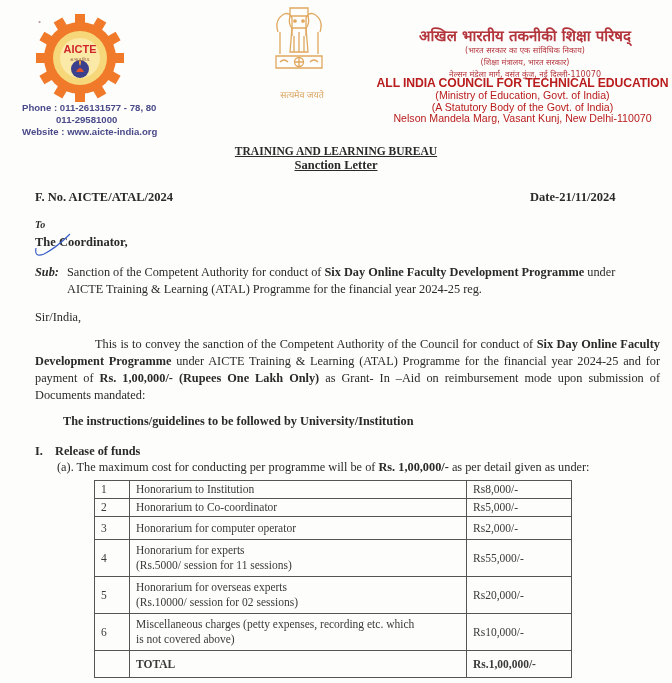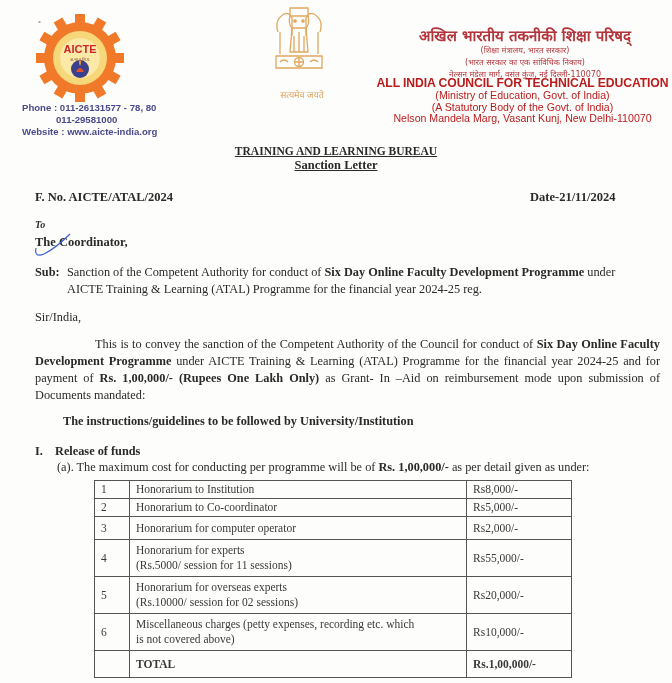"(शिक्षा मंत्रालय, भारत सरकार)" div.hindi-sub { order: before "(भारत सरकार का एक सांविधिक" -> after "(भारत सरकार का एक सांविधिक" }
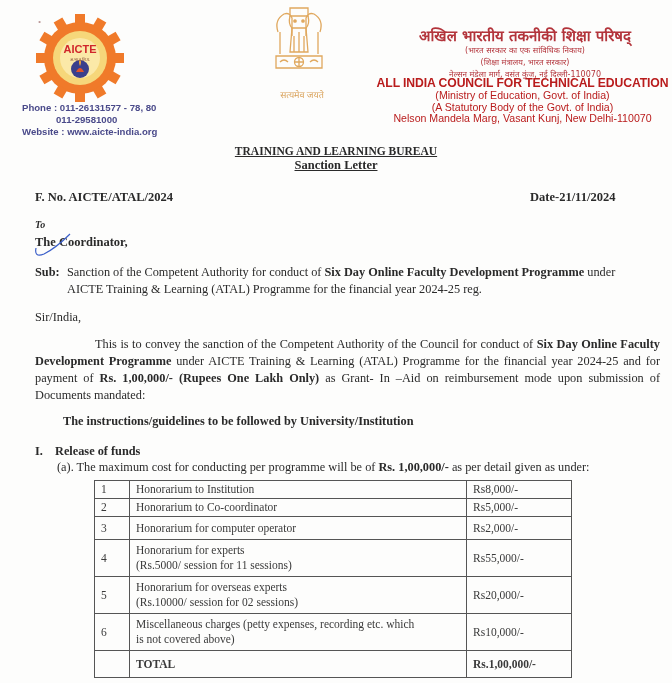"Sub:" .sub .label { font-style: none -> italic }
